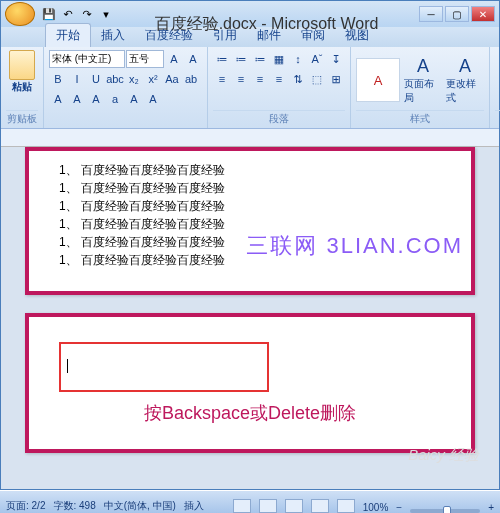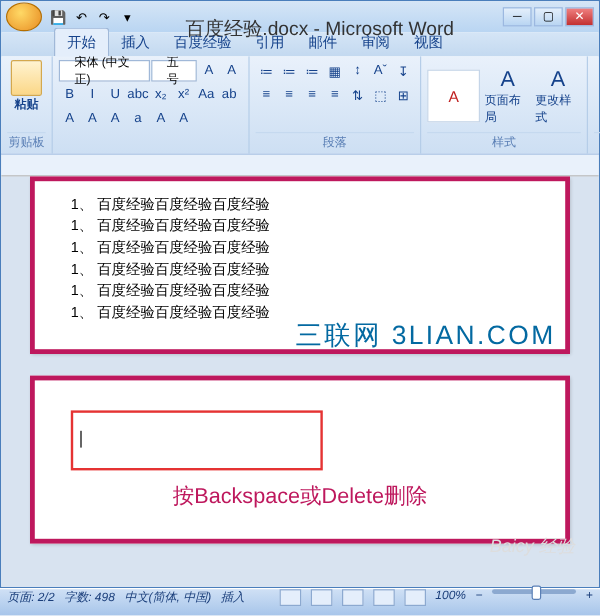"宋体 (中文正)" .sel { padding: 0 12px -> 0 2px }
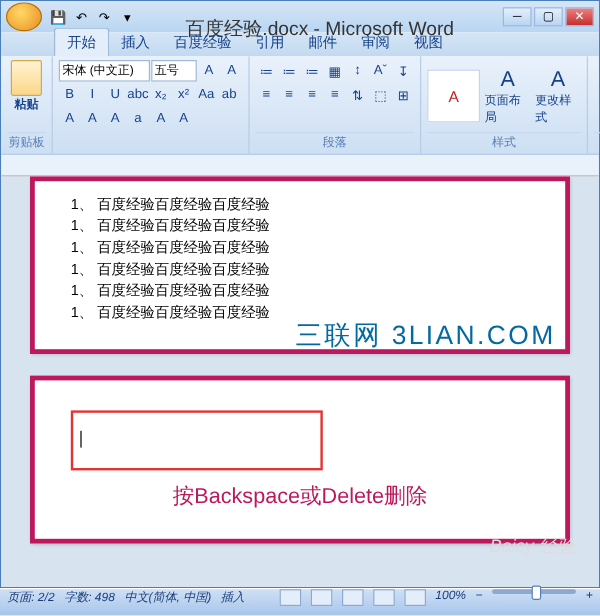"三联网 3LIAN.COM" .watermark { color: #0369a1 -> #8b5cf6; margin-top: 34px -> none }
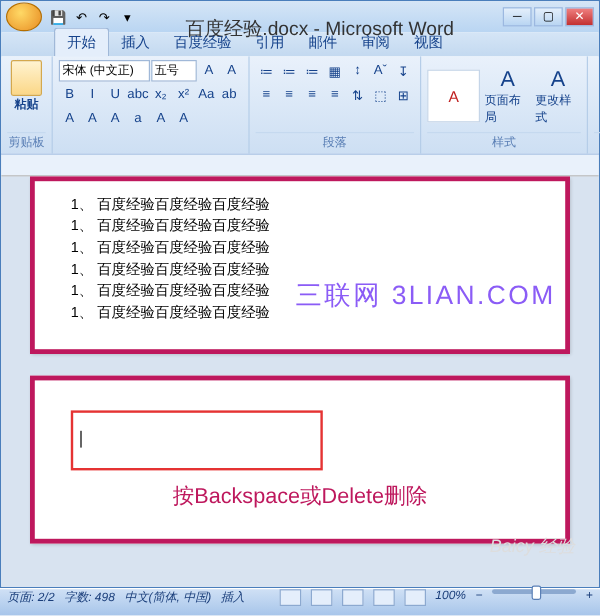"页面: 2/2" .statusbar { align-items: flex-start -> flex-end; font-style: italic -> none }
